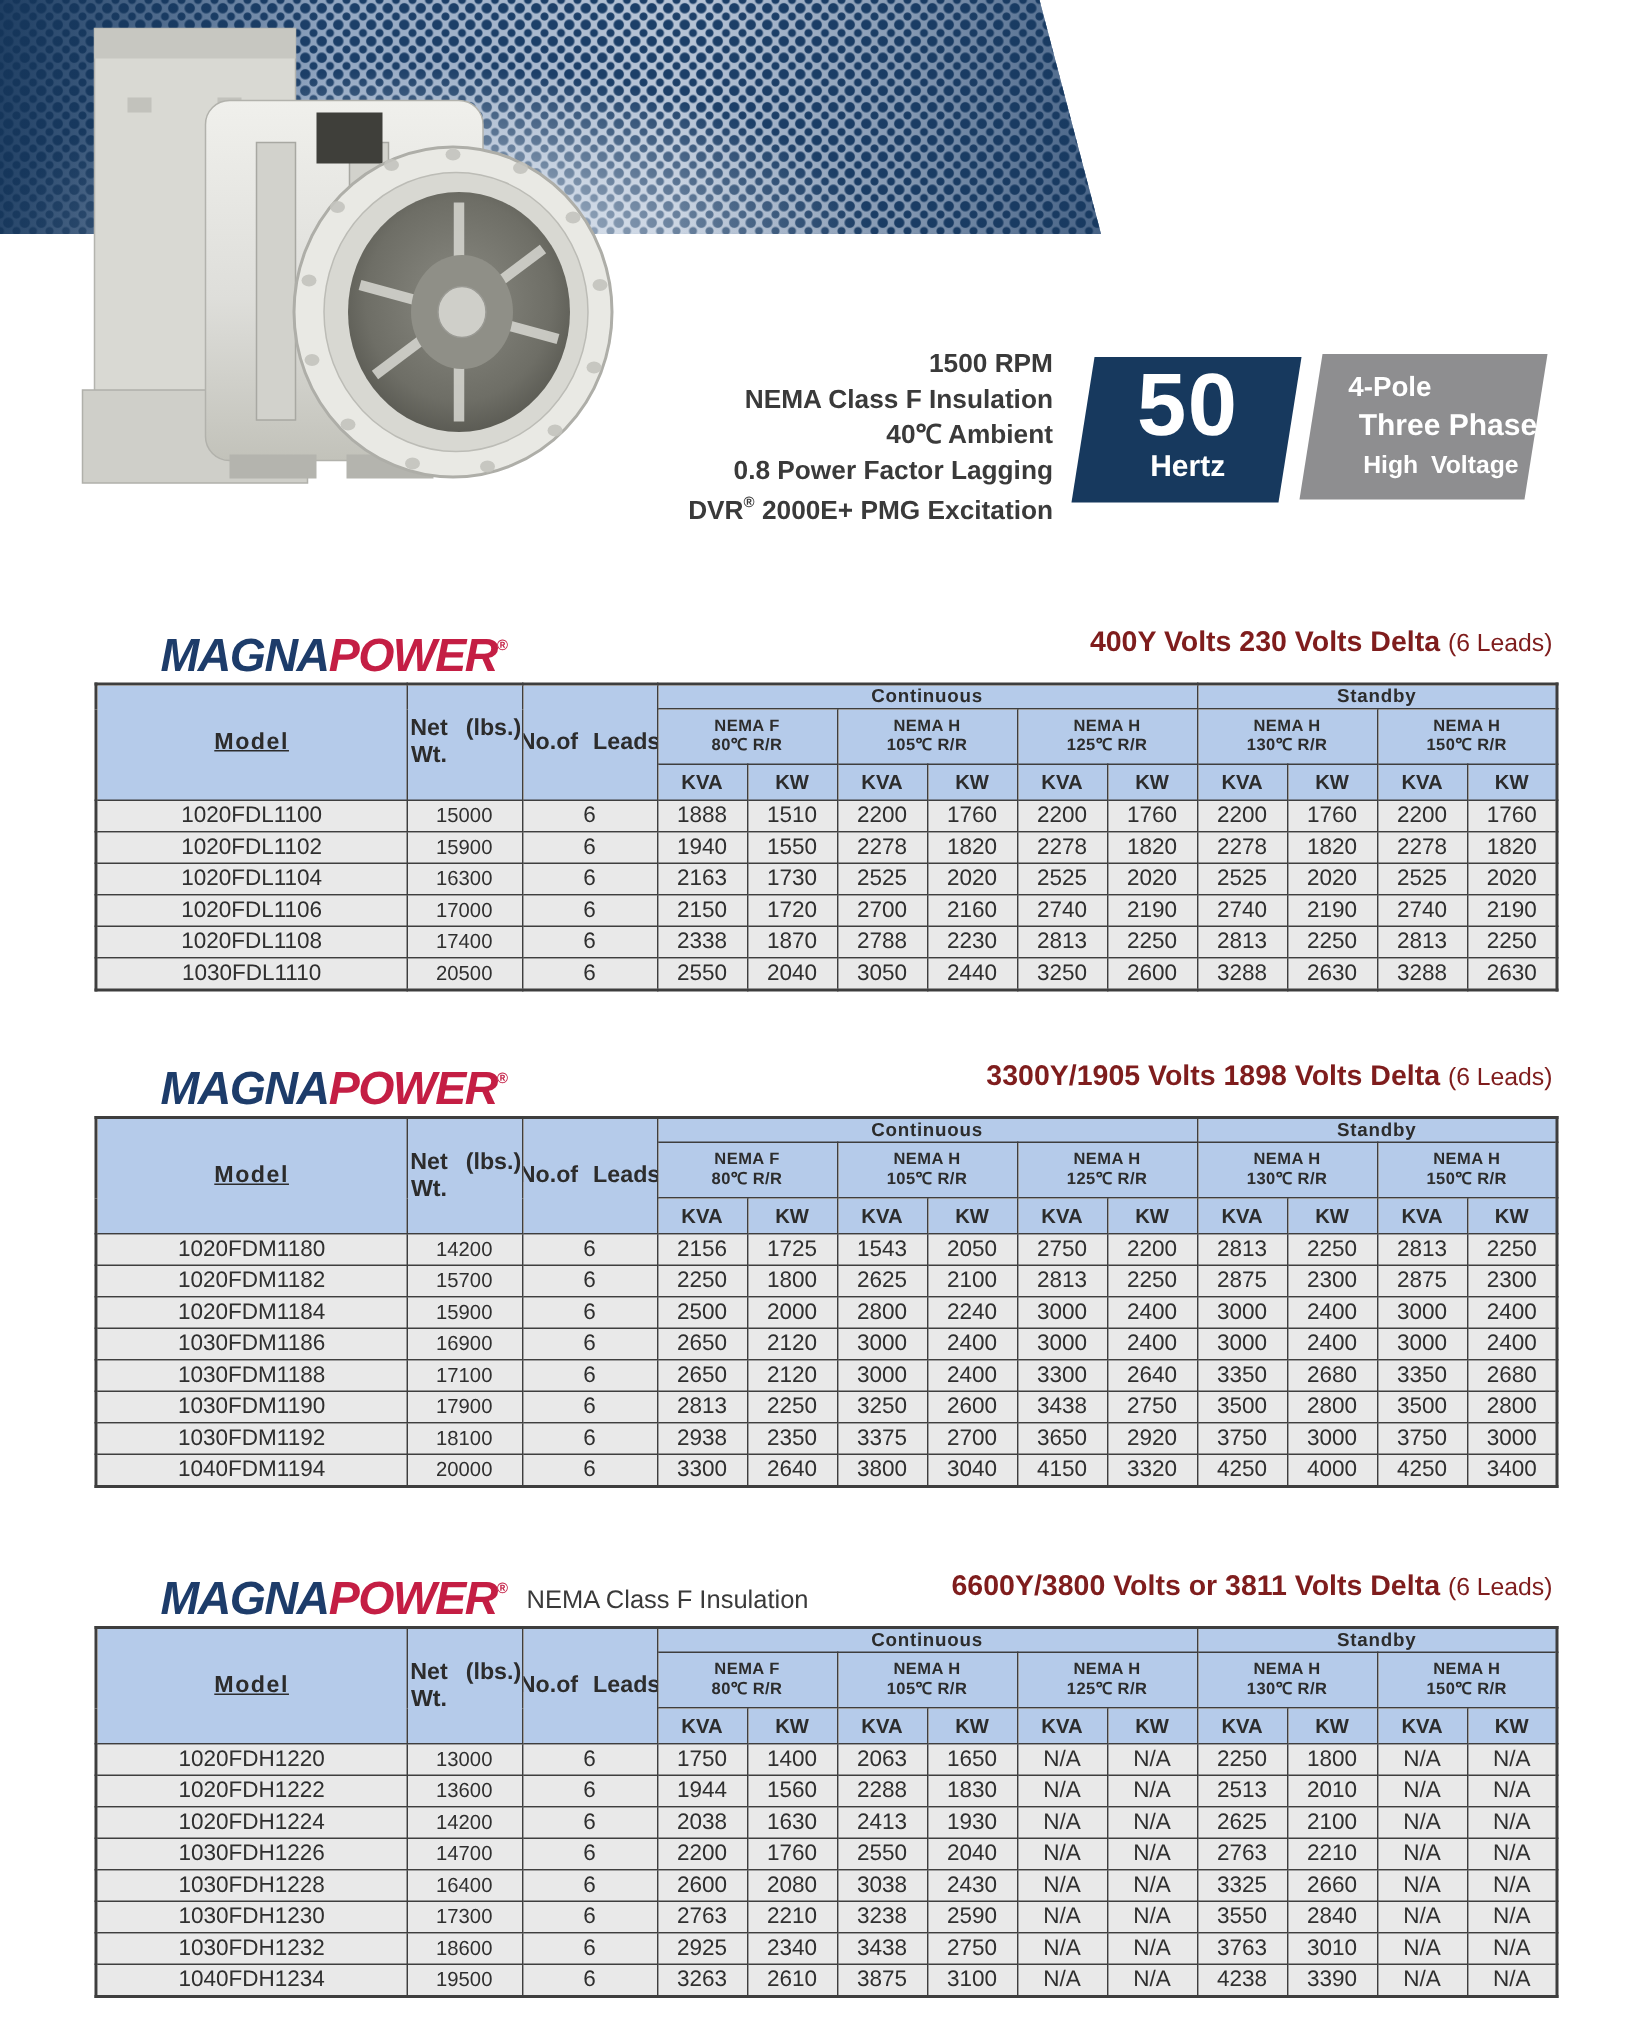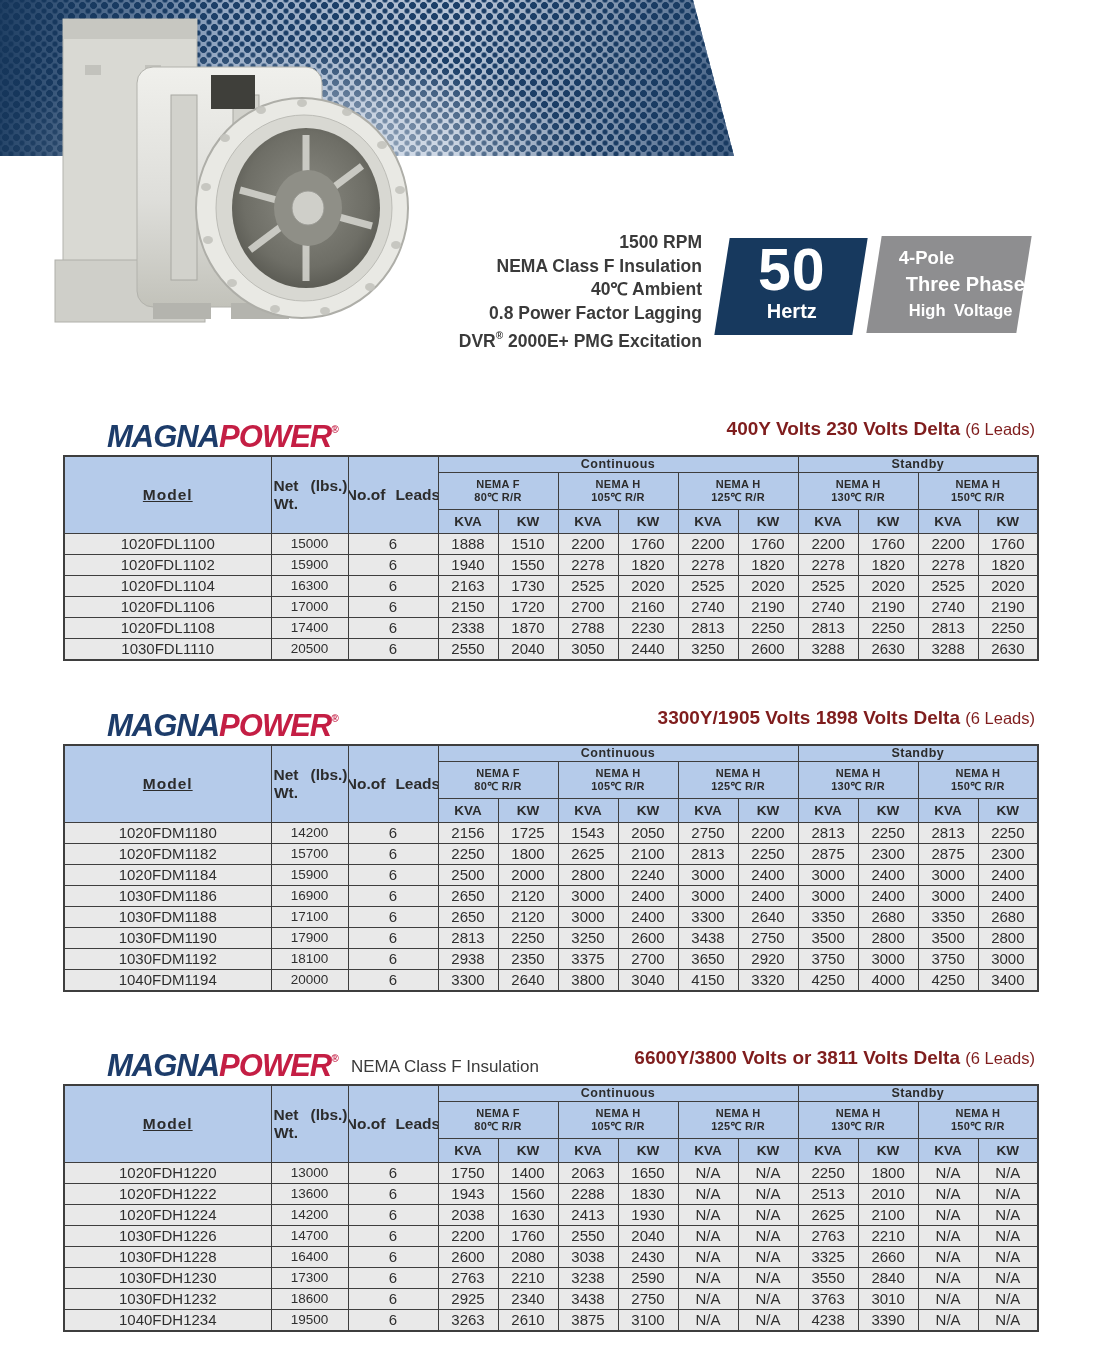"1943" td.c-num { text: 1943 -> 1944 }
